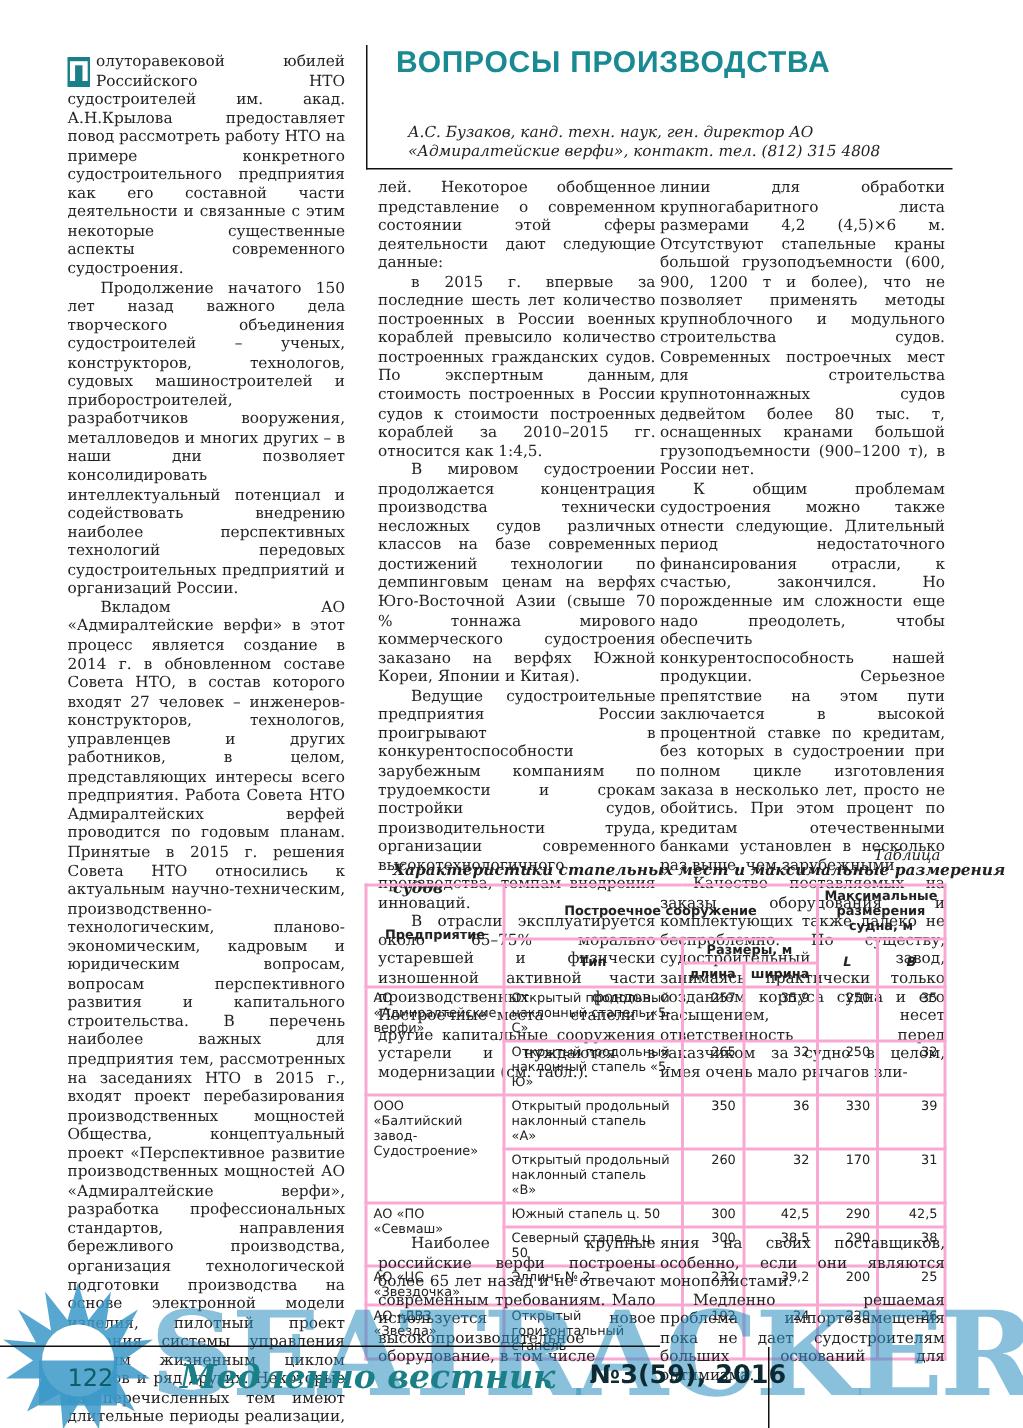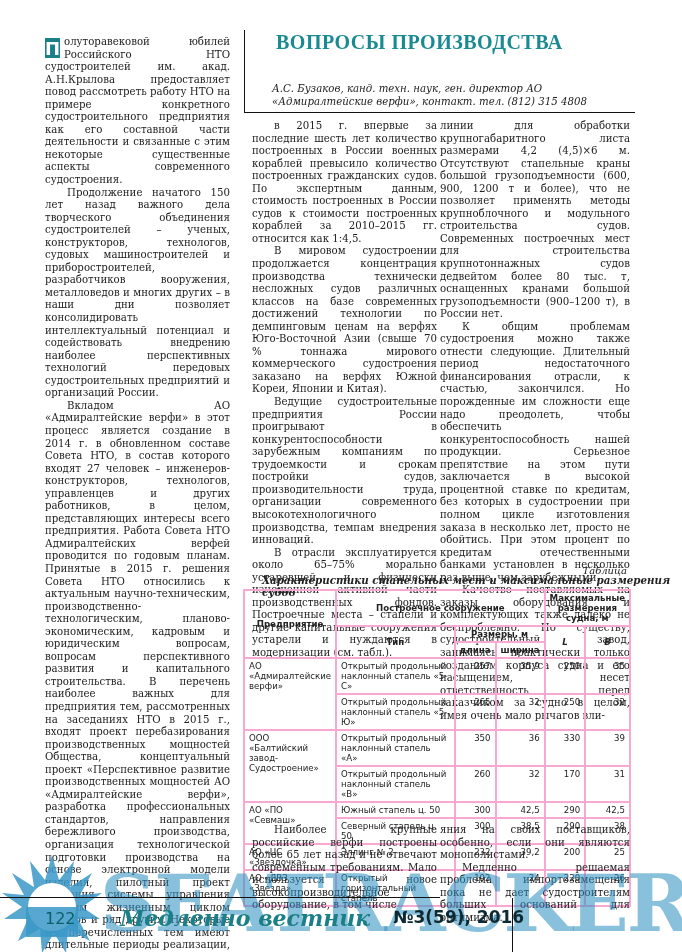"ВОПРОСЫ ПРОИЗВОДСТВА" .title { font-family: Liberation Serif, serif -> Liberation Sans, sans-serif; left: 276px -> 264px }
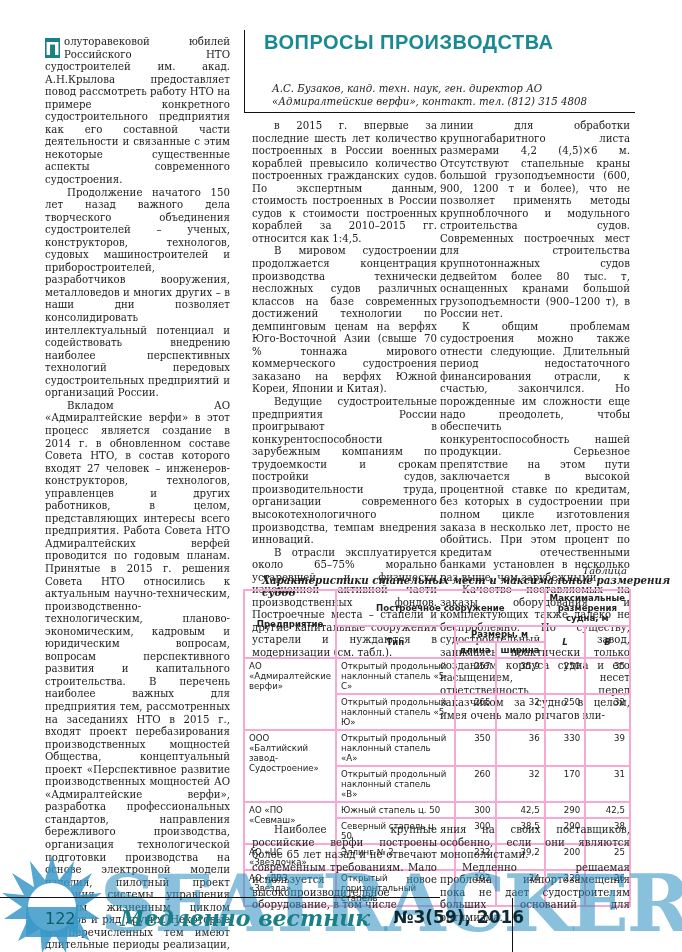"лей. Некоторое обобщенное представление" p.noind { html: none -> <p>лей. Некоторое обобщенное представление о современном состоянии этой сферы деятельности дают следующие данные:</p> }
